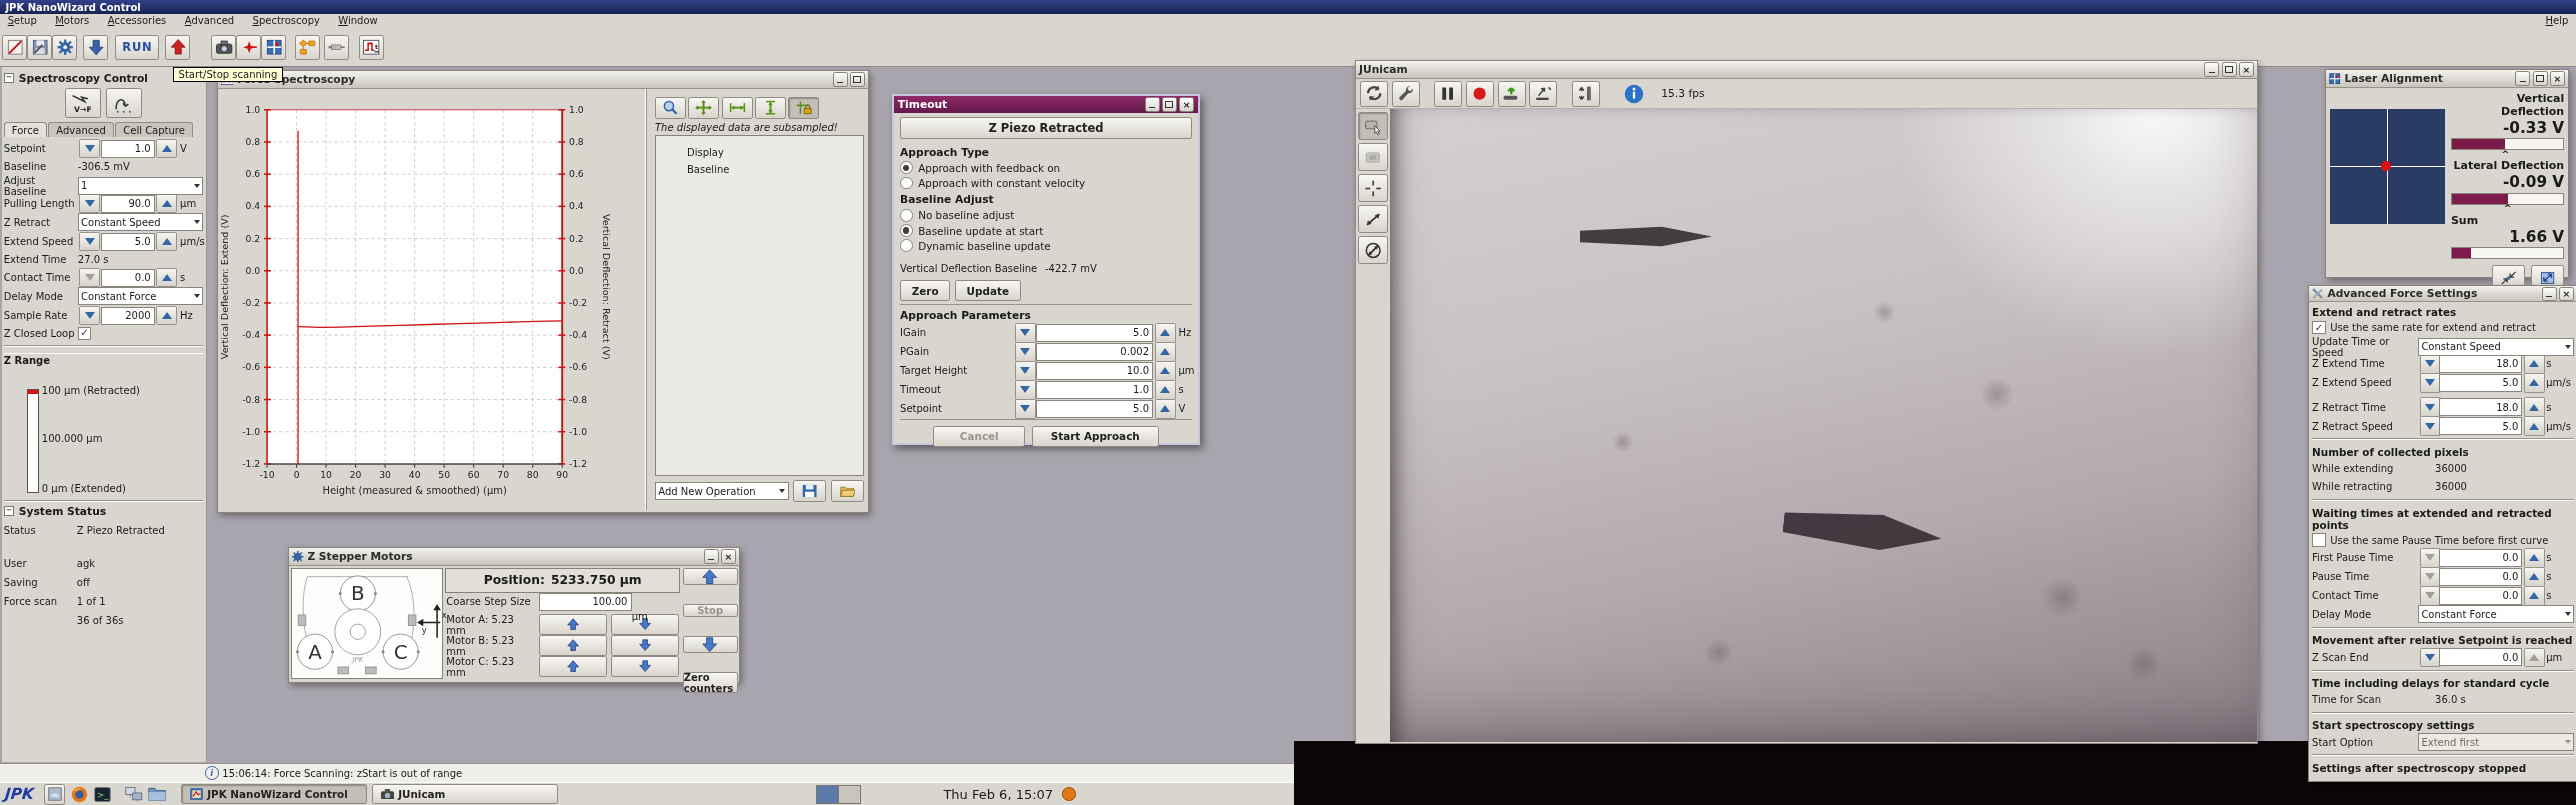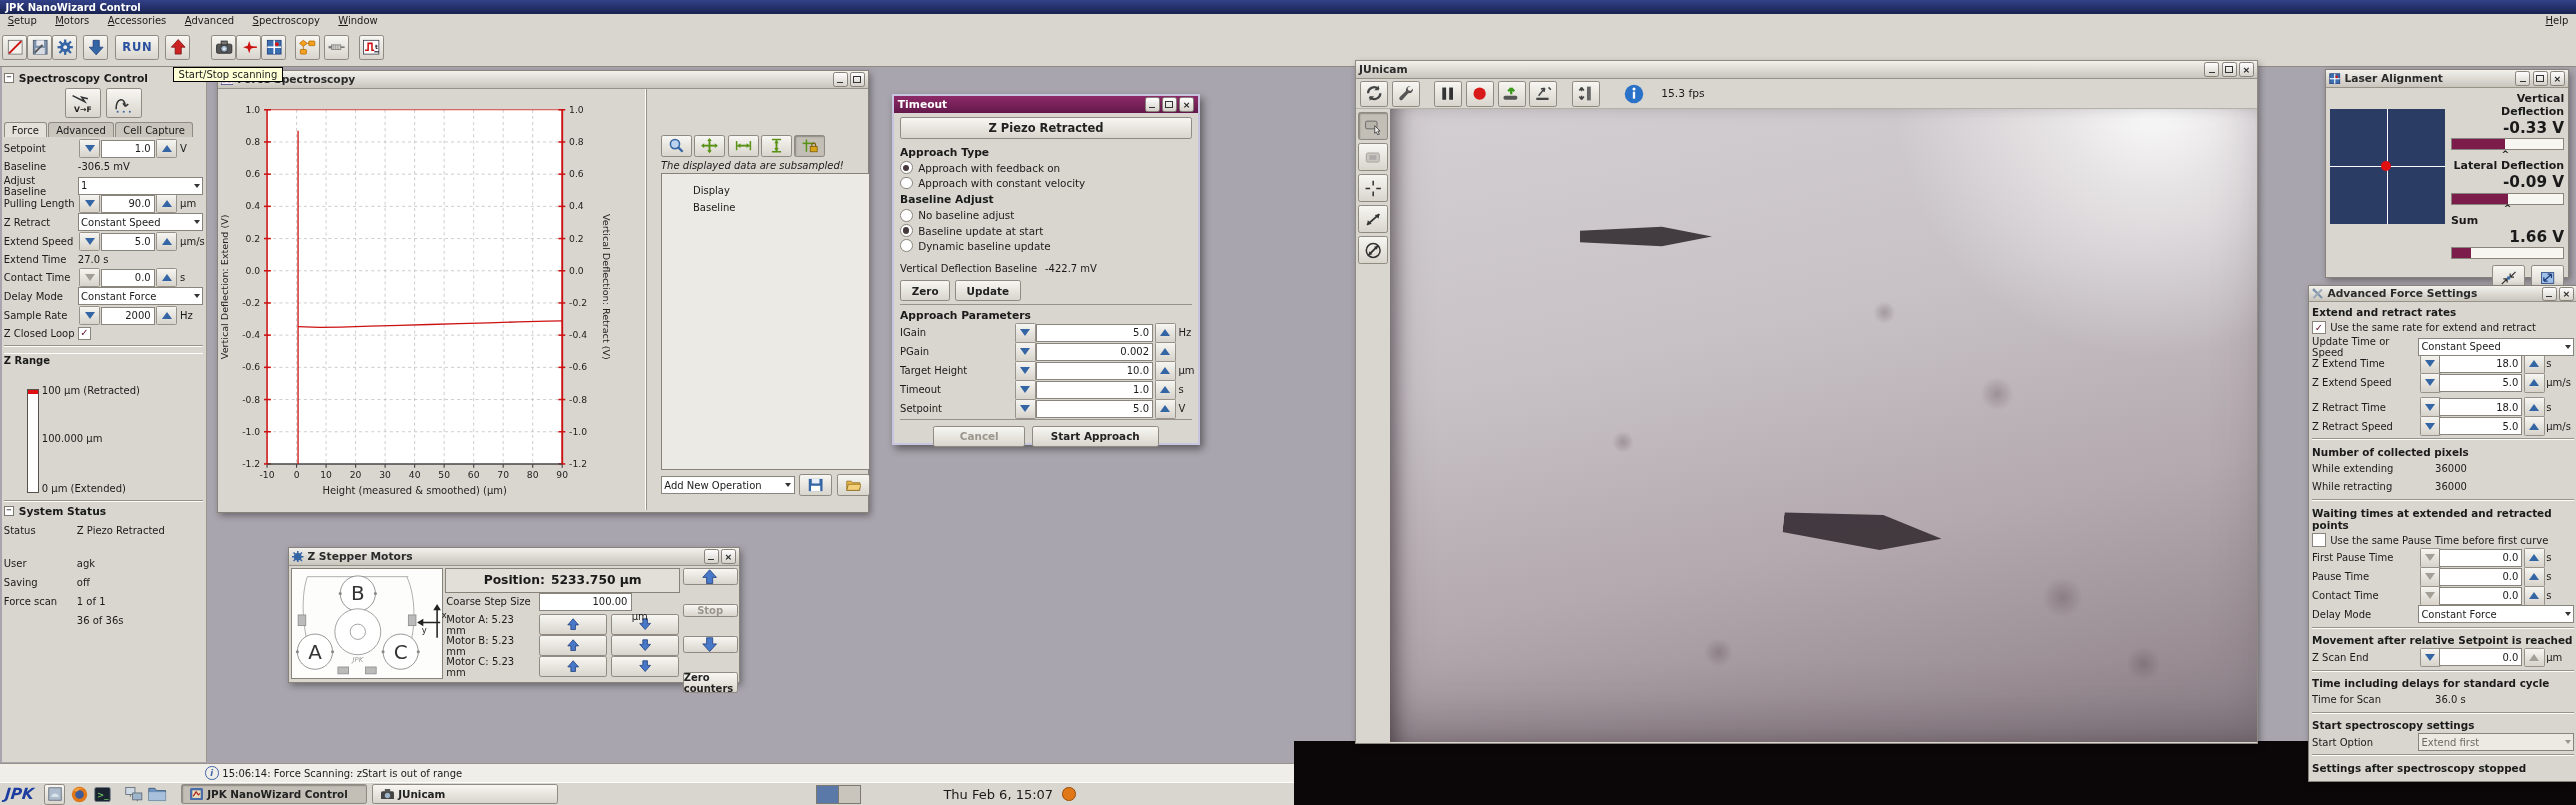"The displayed data are subsampled!" #force-side { margin-top: 32px -> none; padding: 14px -> 8px }
